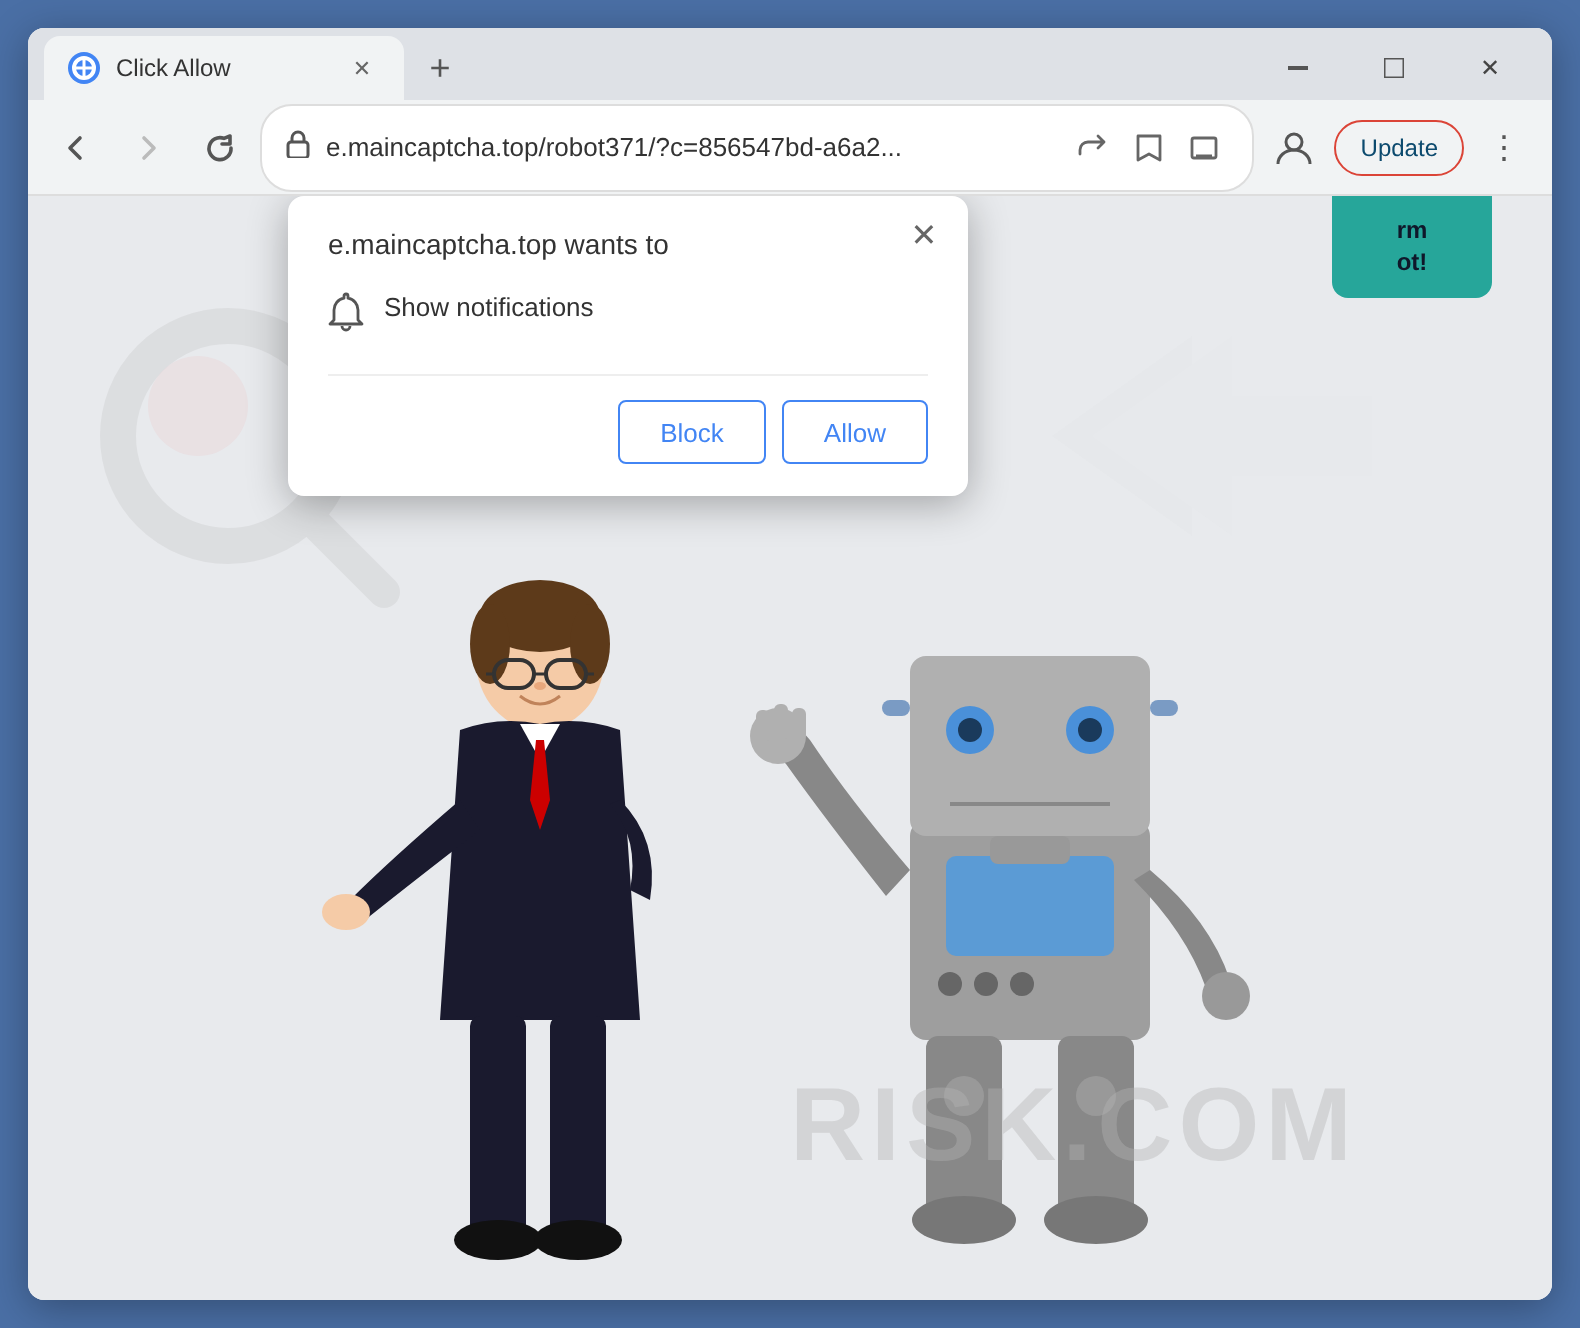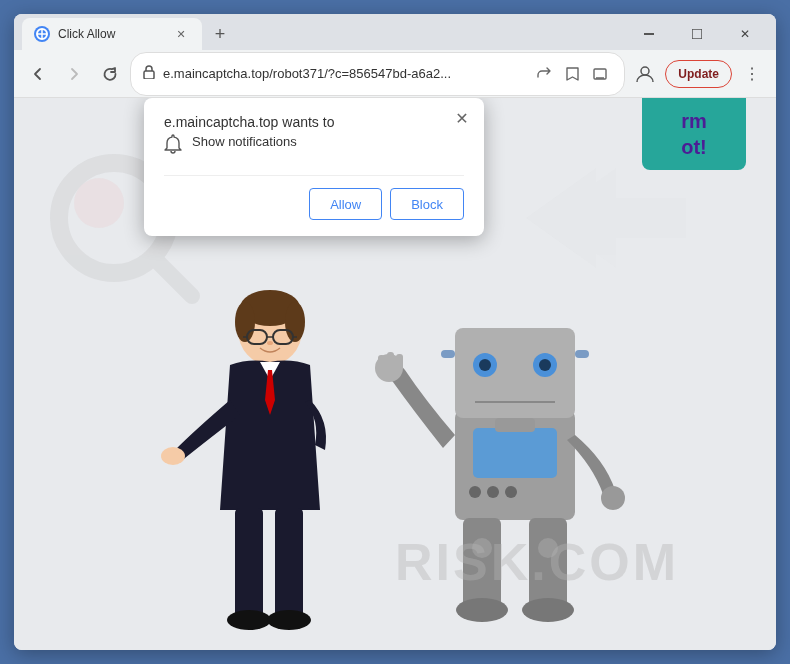"Update" .update-btn { color: #7f1d1d -> #0c4a6e; font-weight: 700 -> 400 }
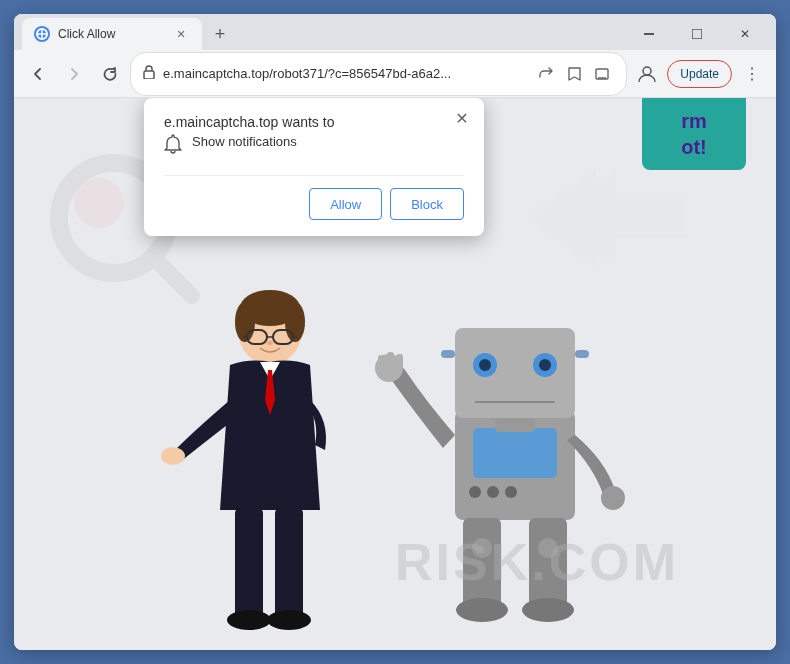"e.maincaptcha.top wants to" .popup-title { margin-bottom: 4px -> 16px }
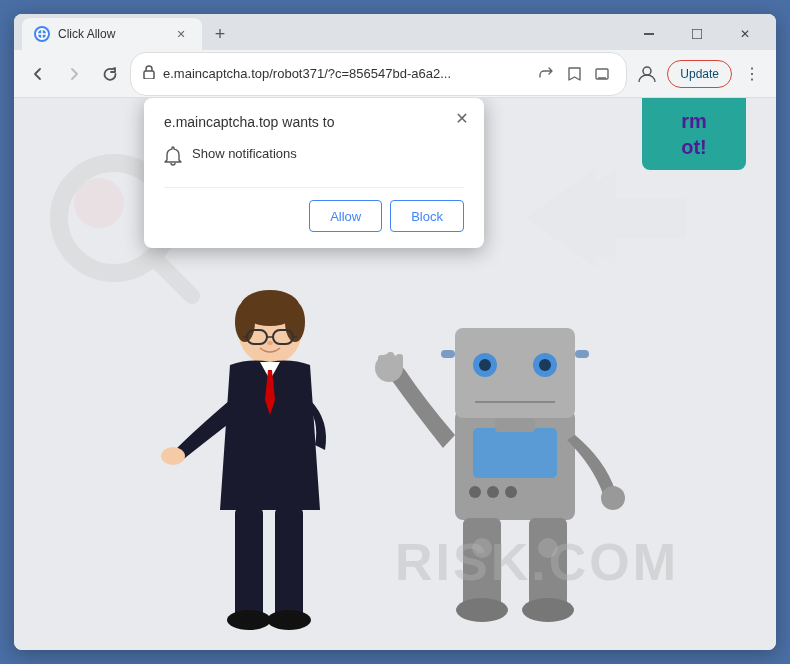"rm" .captcha-btn { color: #4c1d95 -> #0f172a; font-size: 20px -> 12px; width: 104px -> 80px }
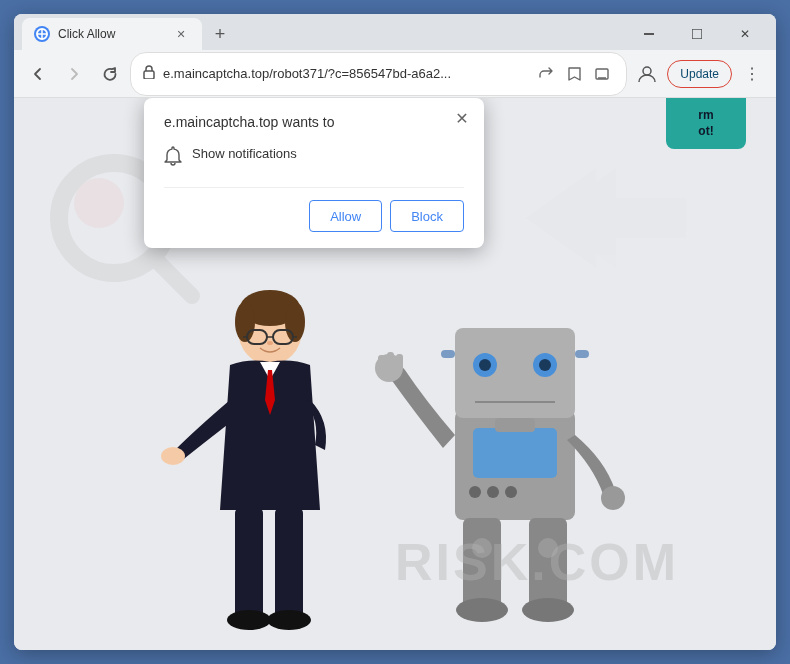"Allow" button.popup-btn { order: before "Block" -> after "Block" }
